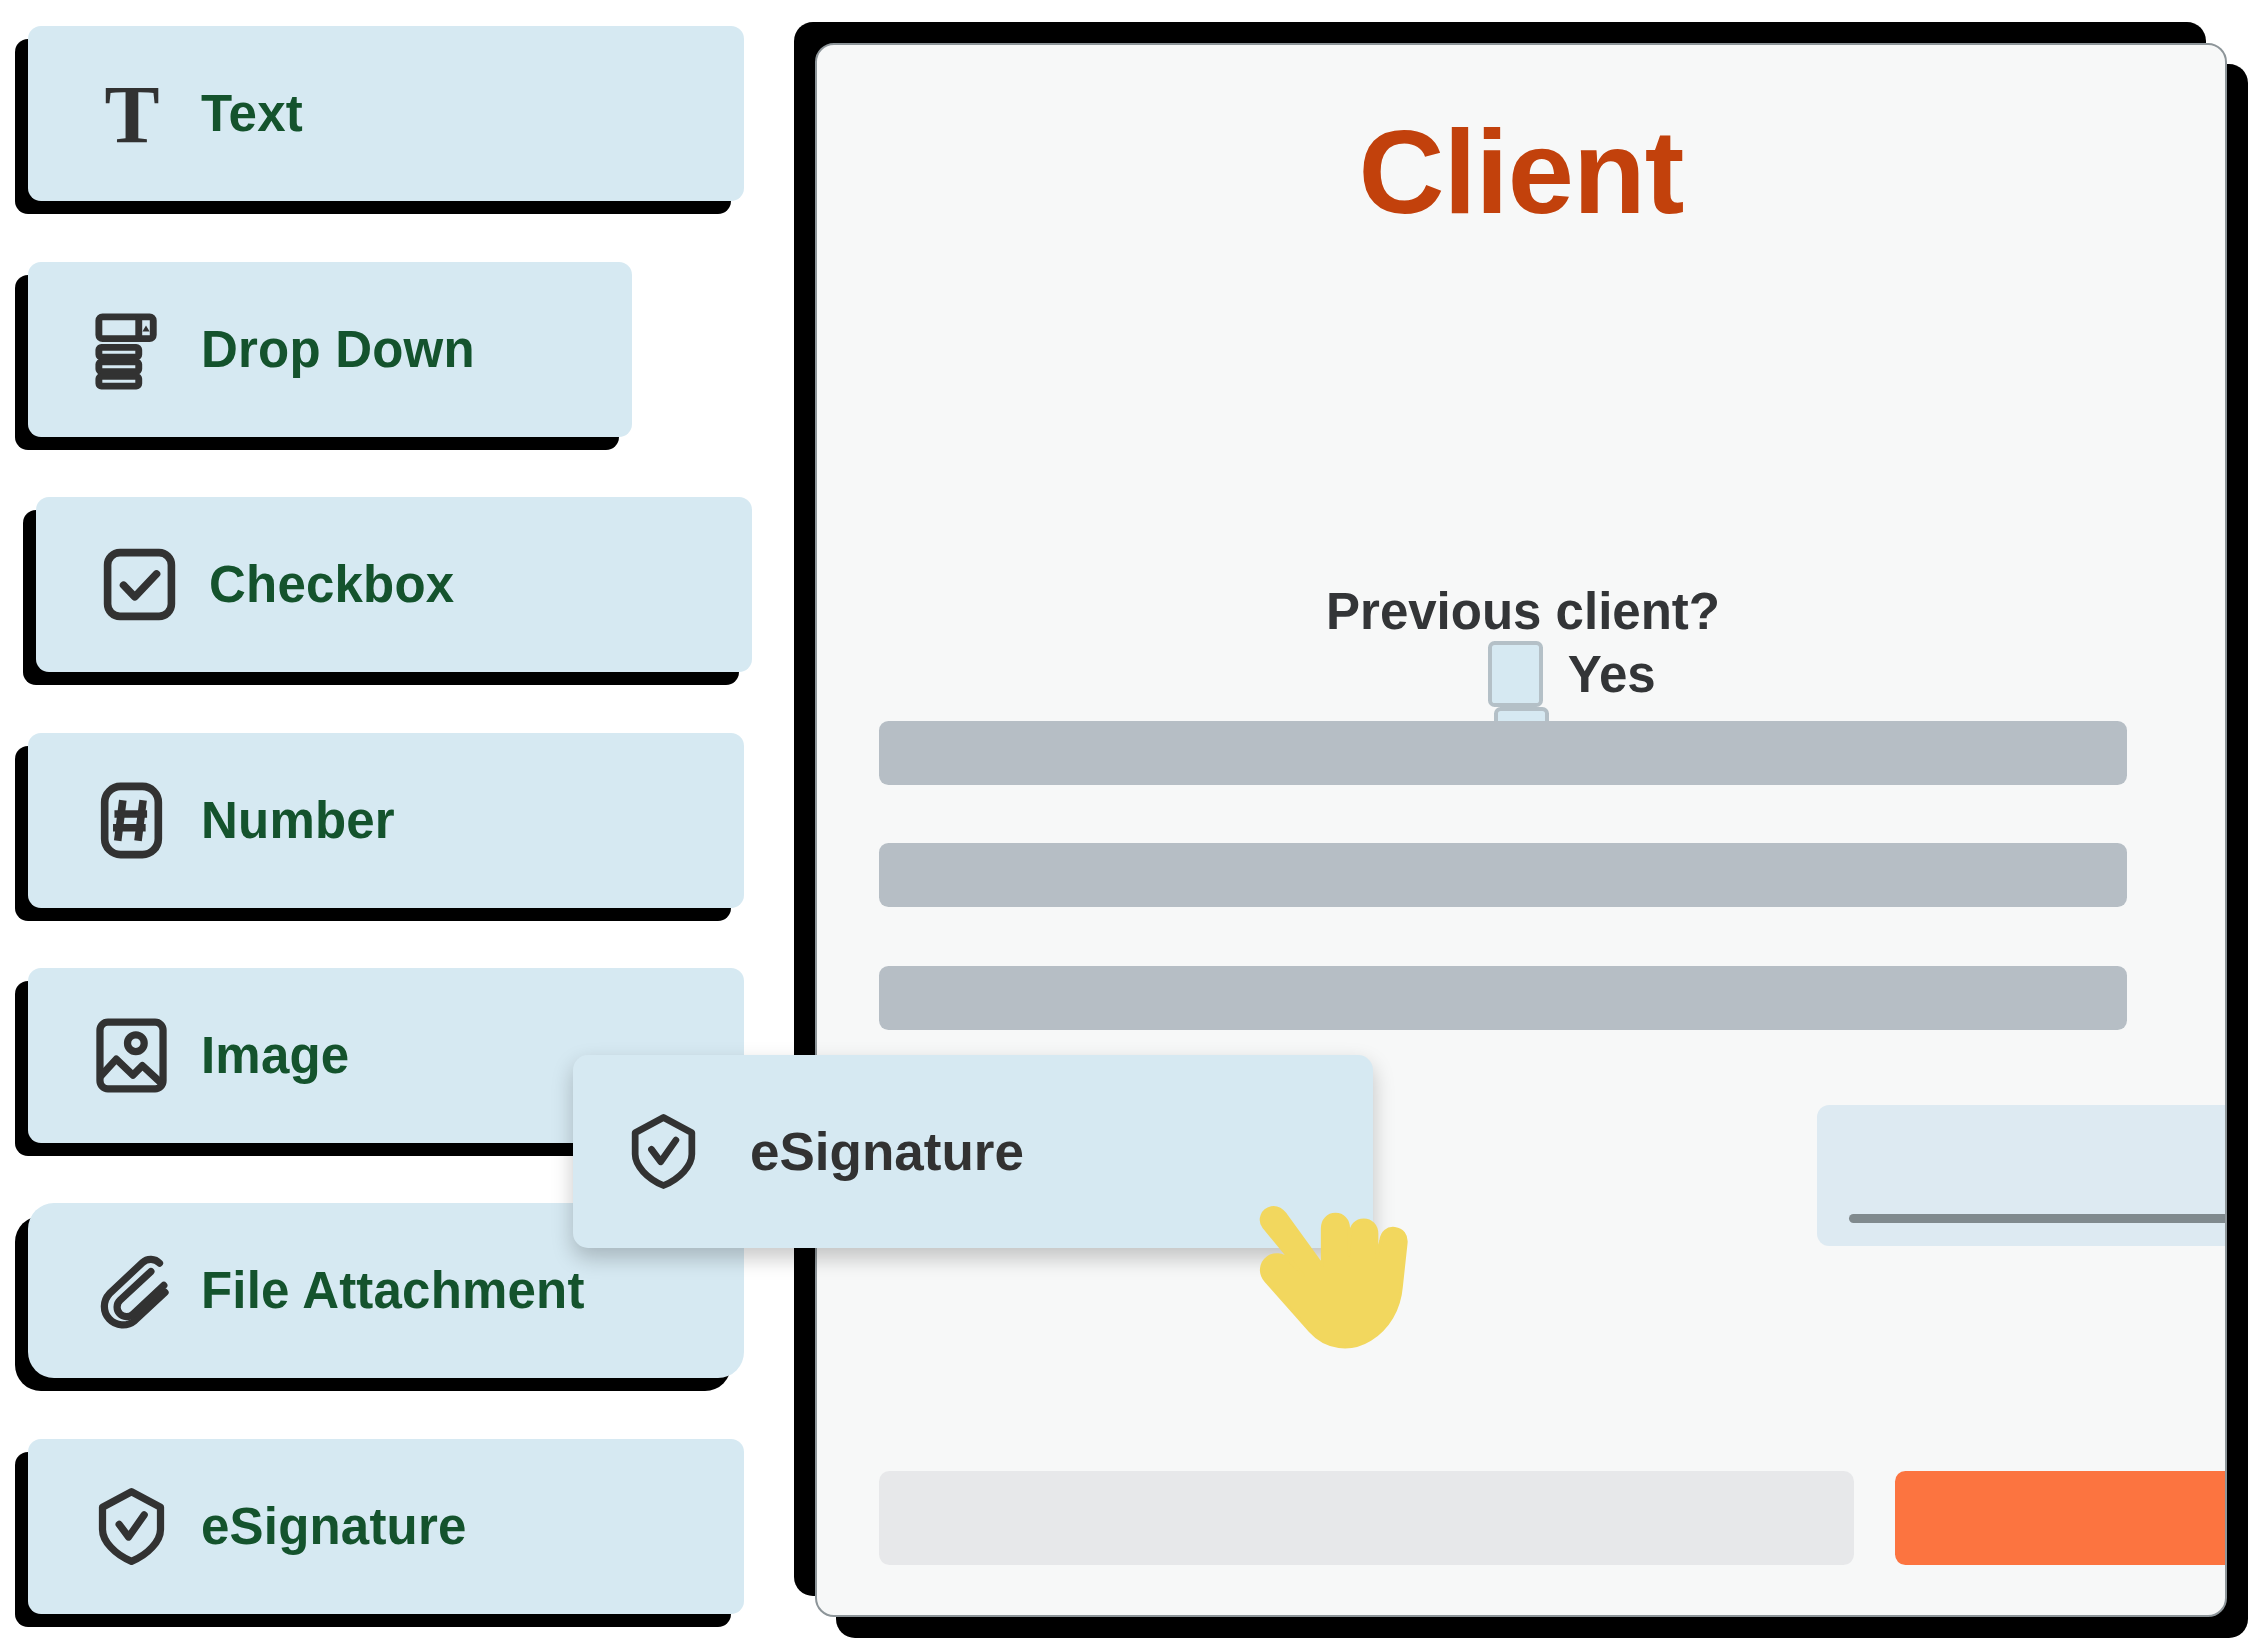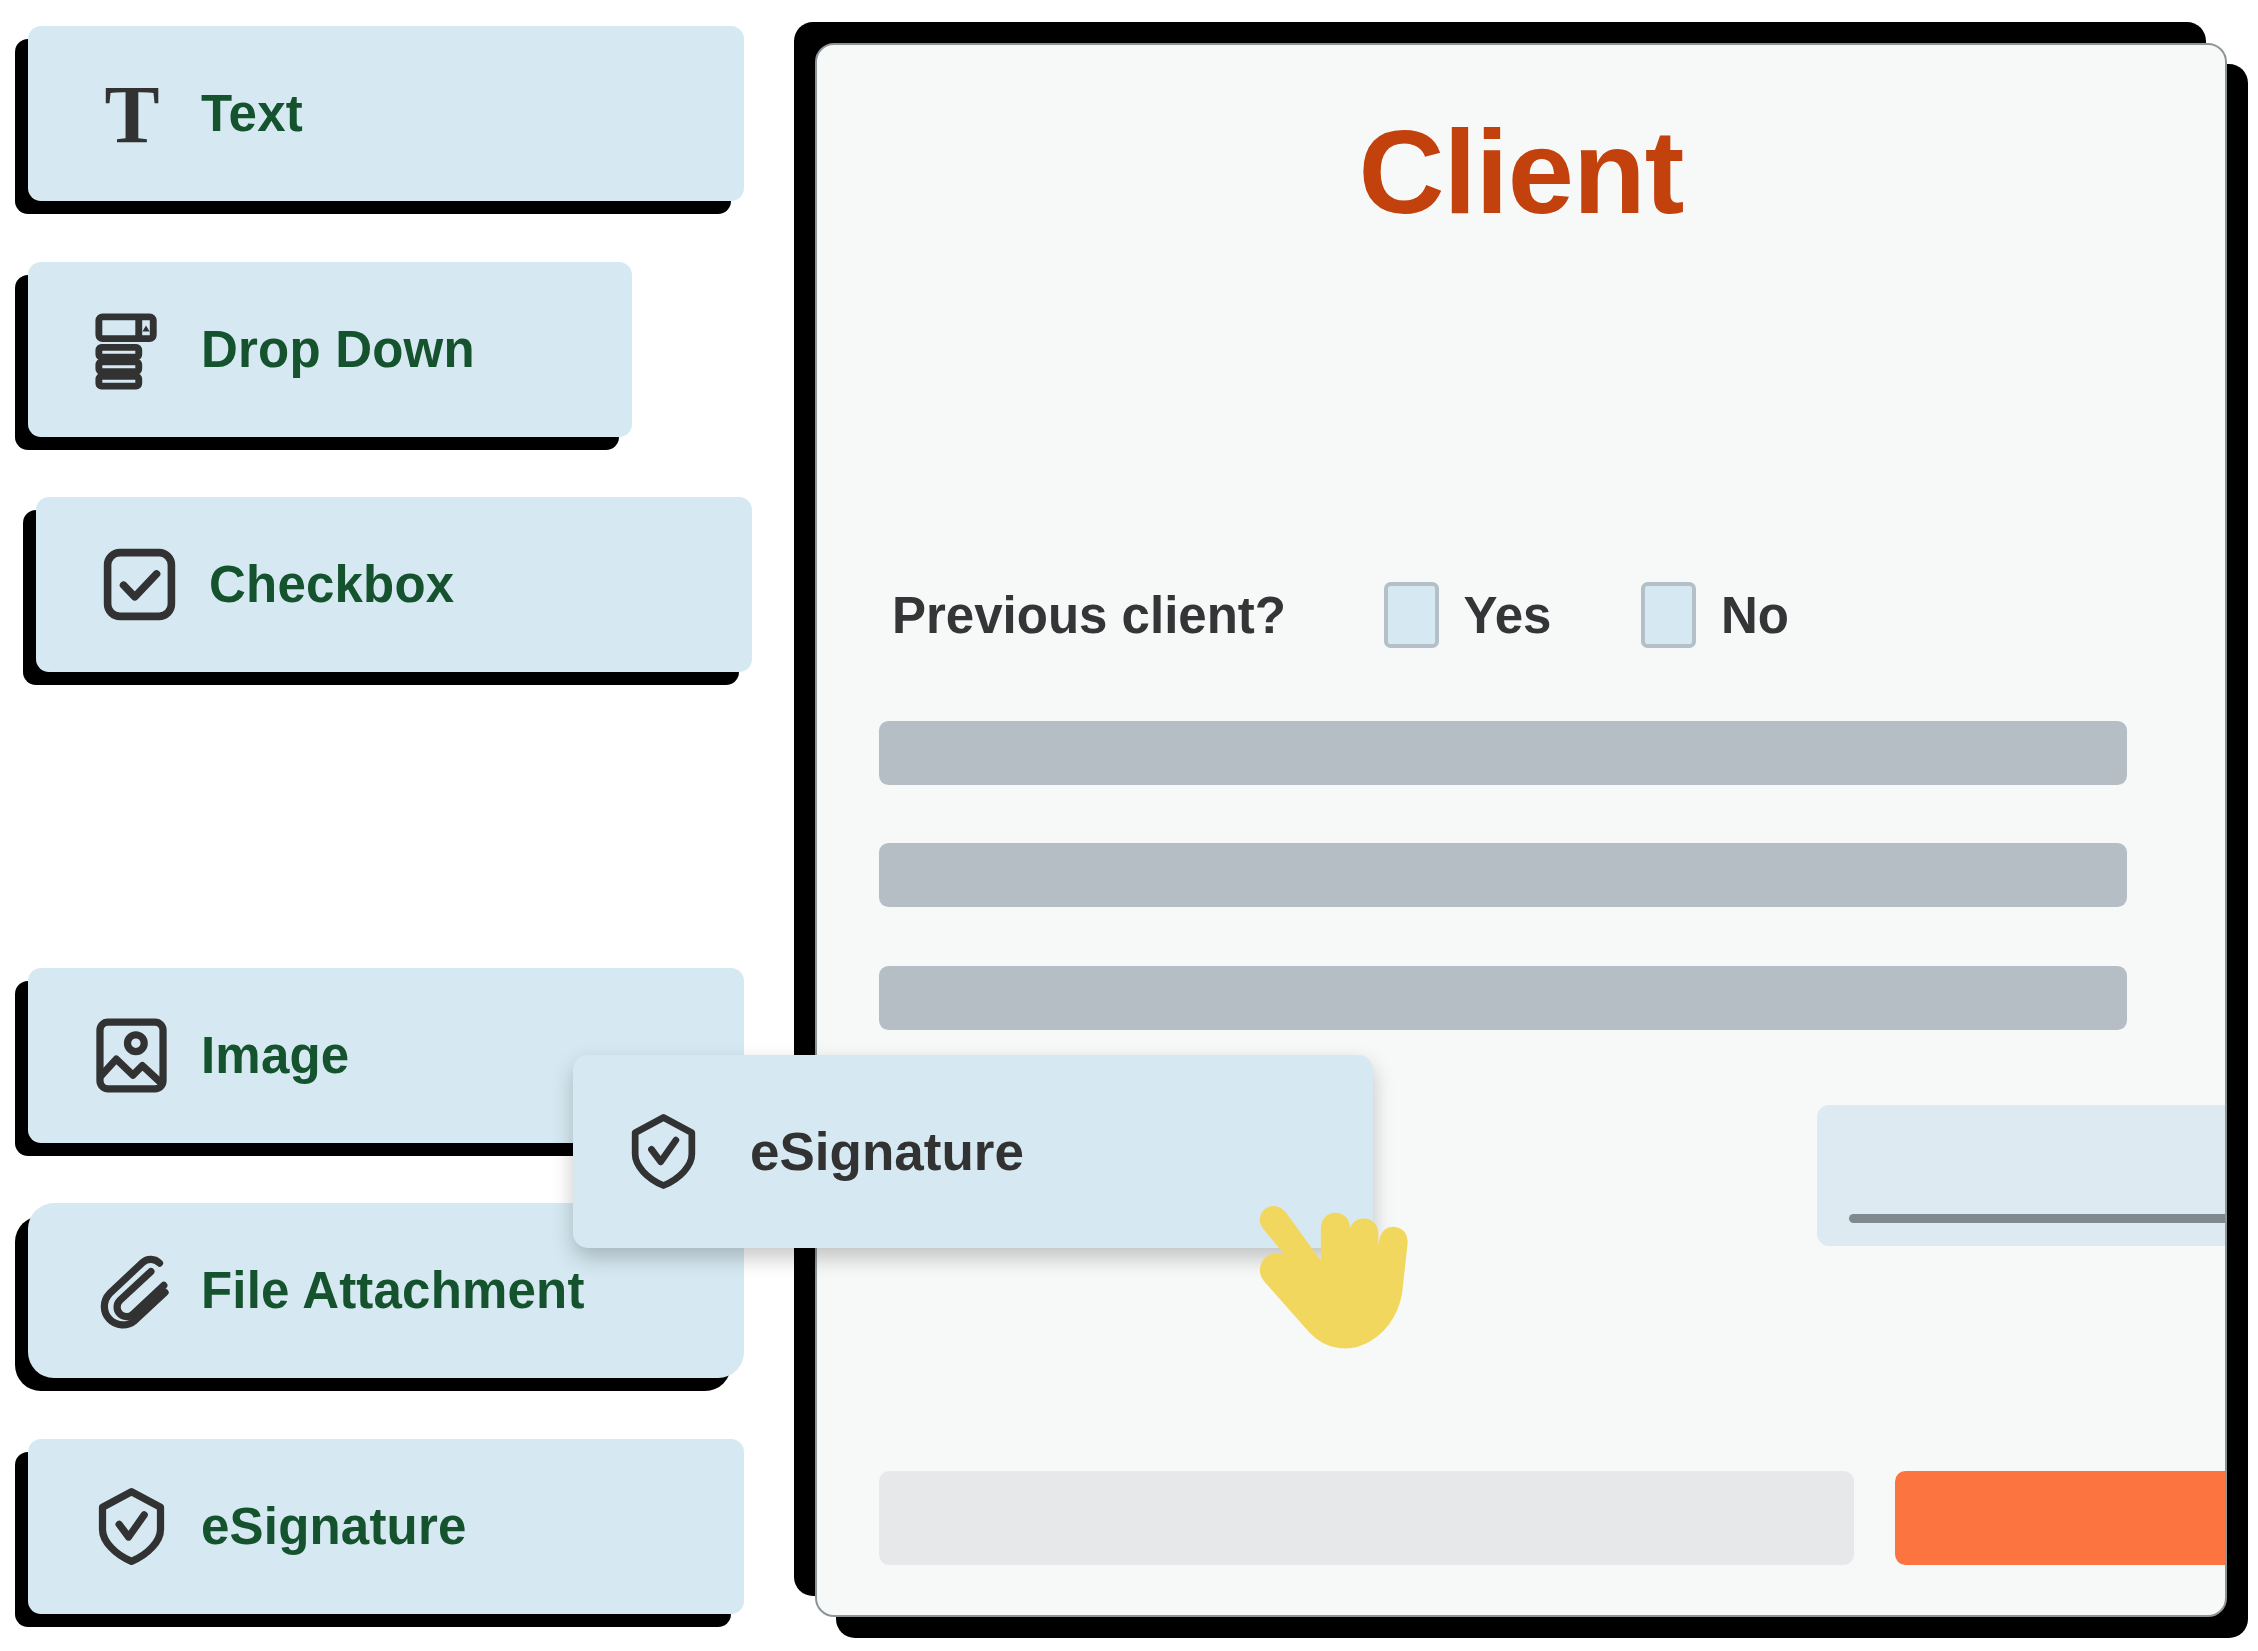"Previous client?" #prev-row { flex-direction: none -> column }
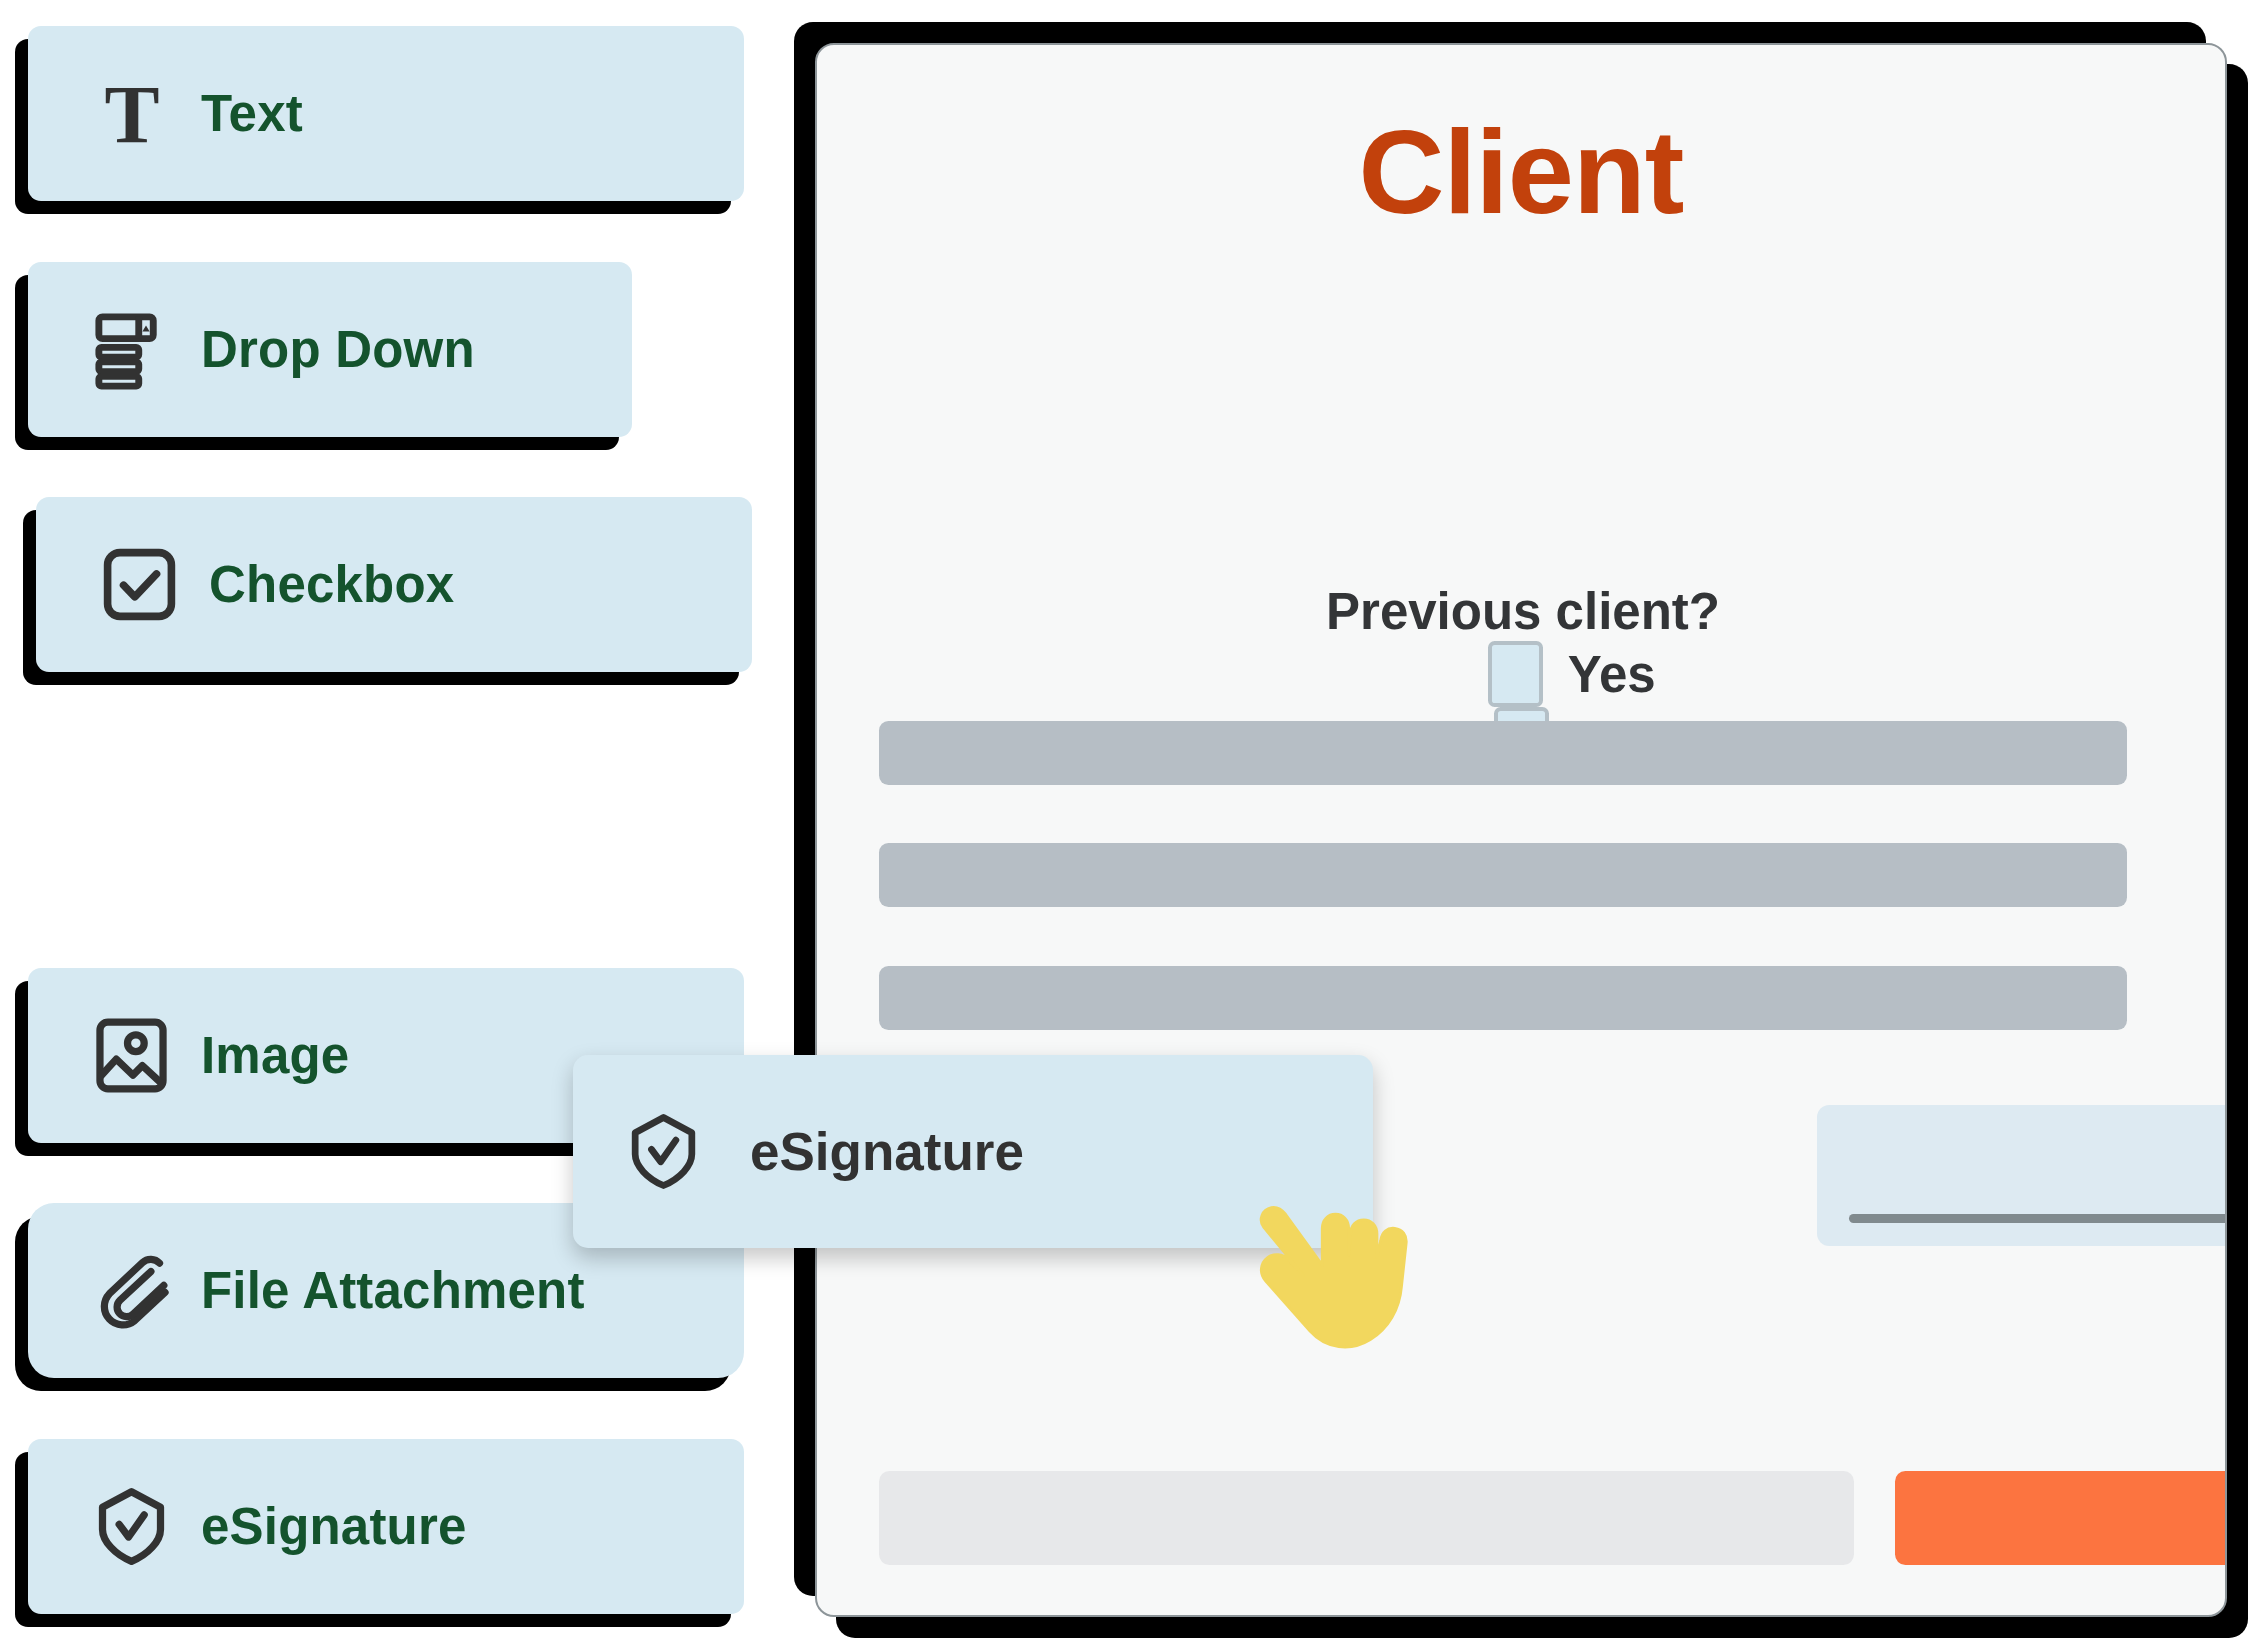"Number" div.field-card { html: none -> <div> <span> <svg> <rect></rect> <line></line> <line></line> <line></line> <line></line> </svg> </span> <span>Number</span> </div> }
